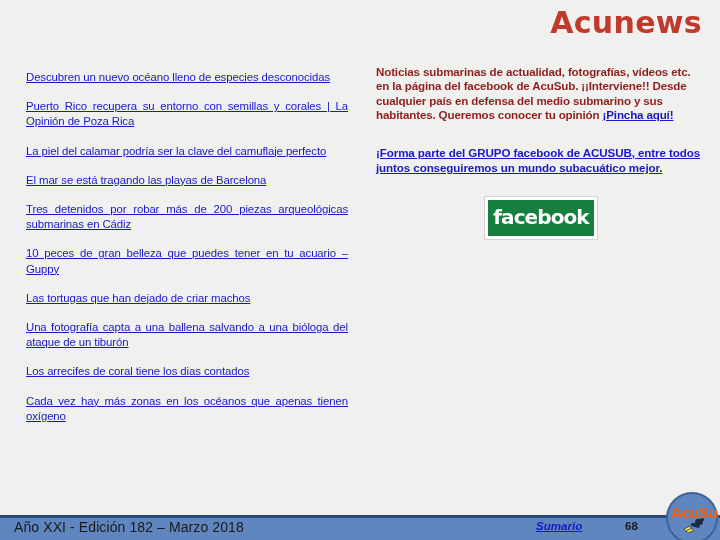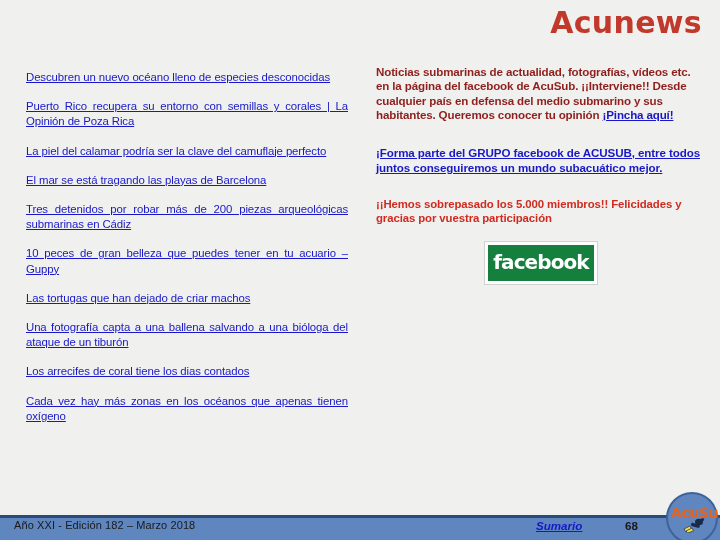"¡¡Hemos sobrepasado los 5.000 miembros!!" p.members-para { html: <p>¡¡Hemos sobrepasado los 5.000 miembros!! Felicidades y gracias por vuestra participación</p> -> none }
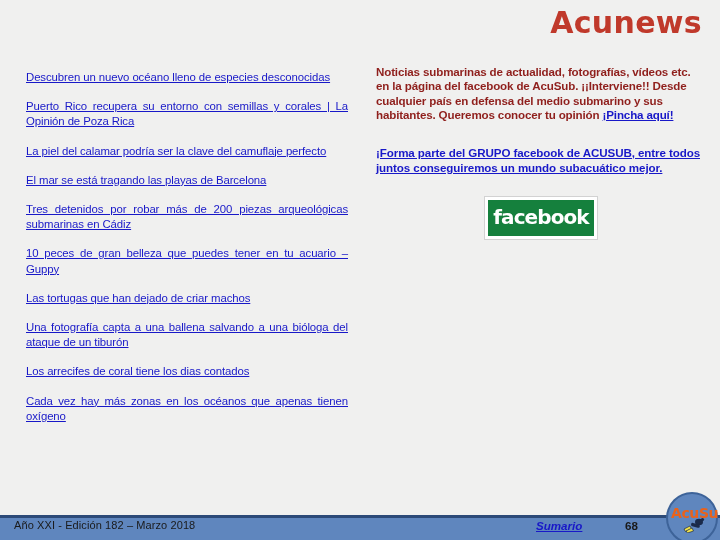"Año XXI - Edición 182" .footer-edition { font-size: 11px -> 14px }
